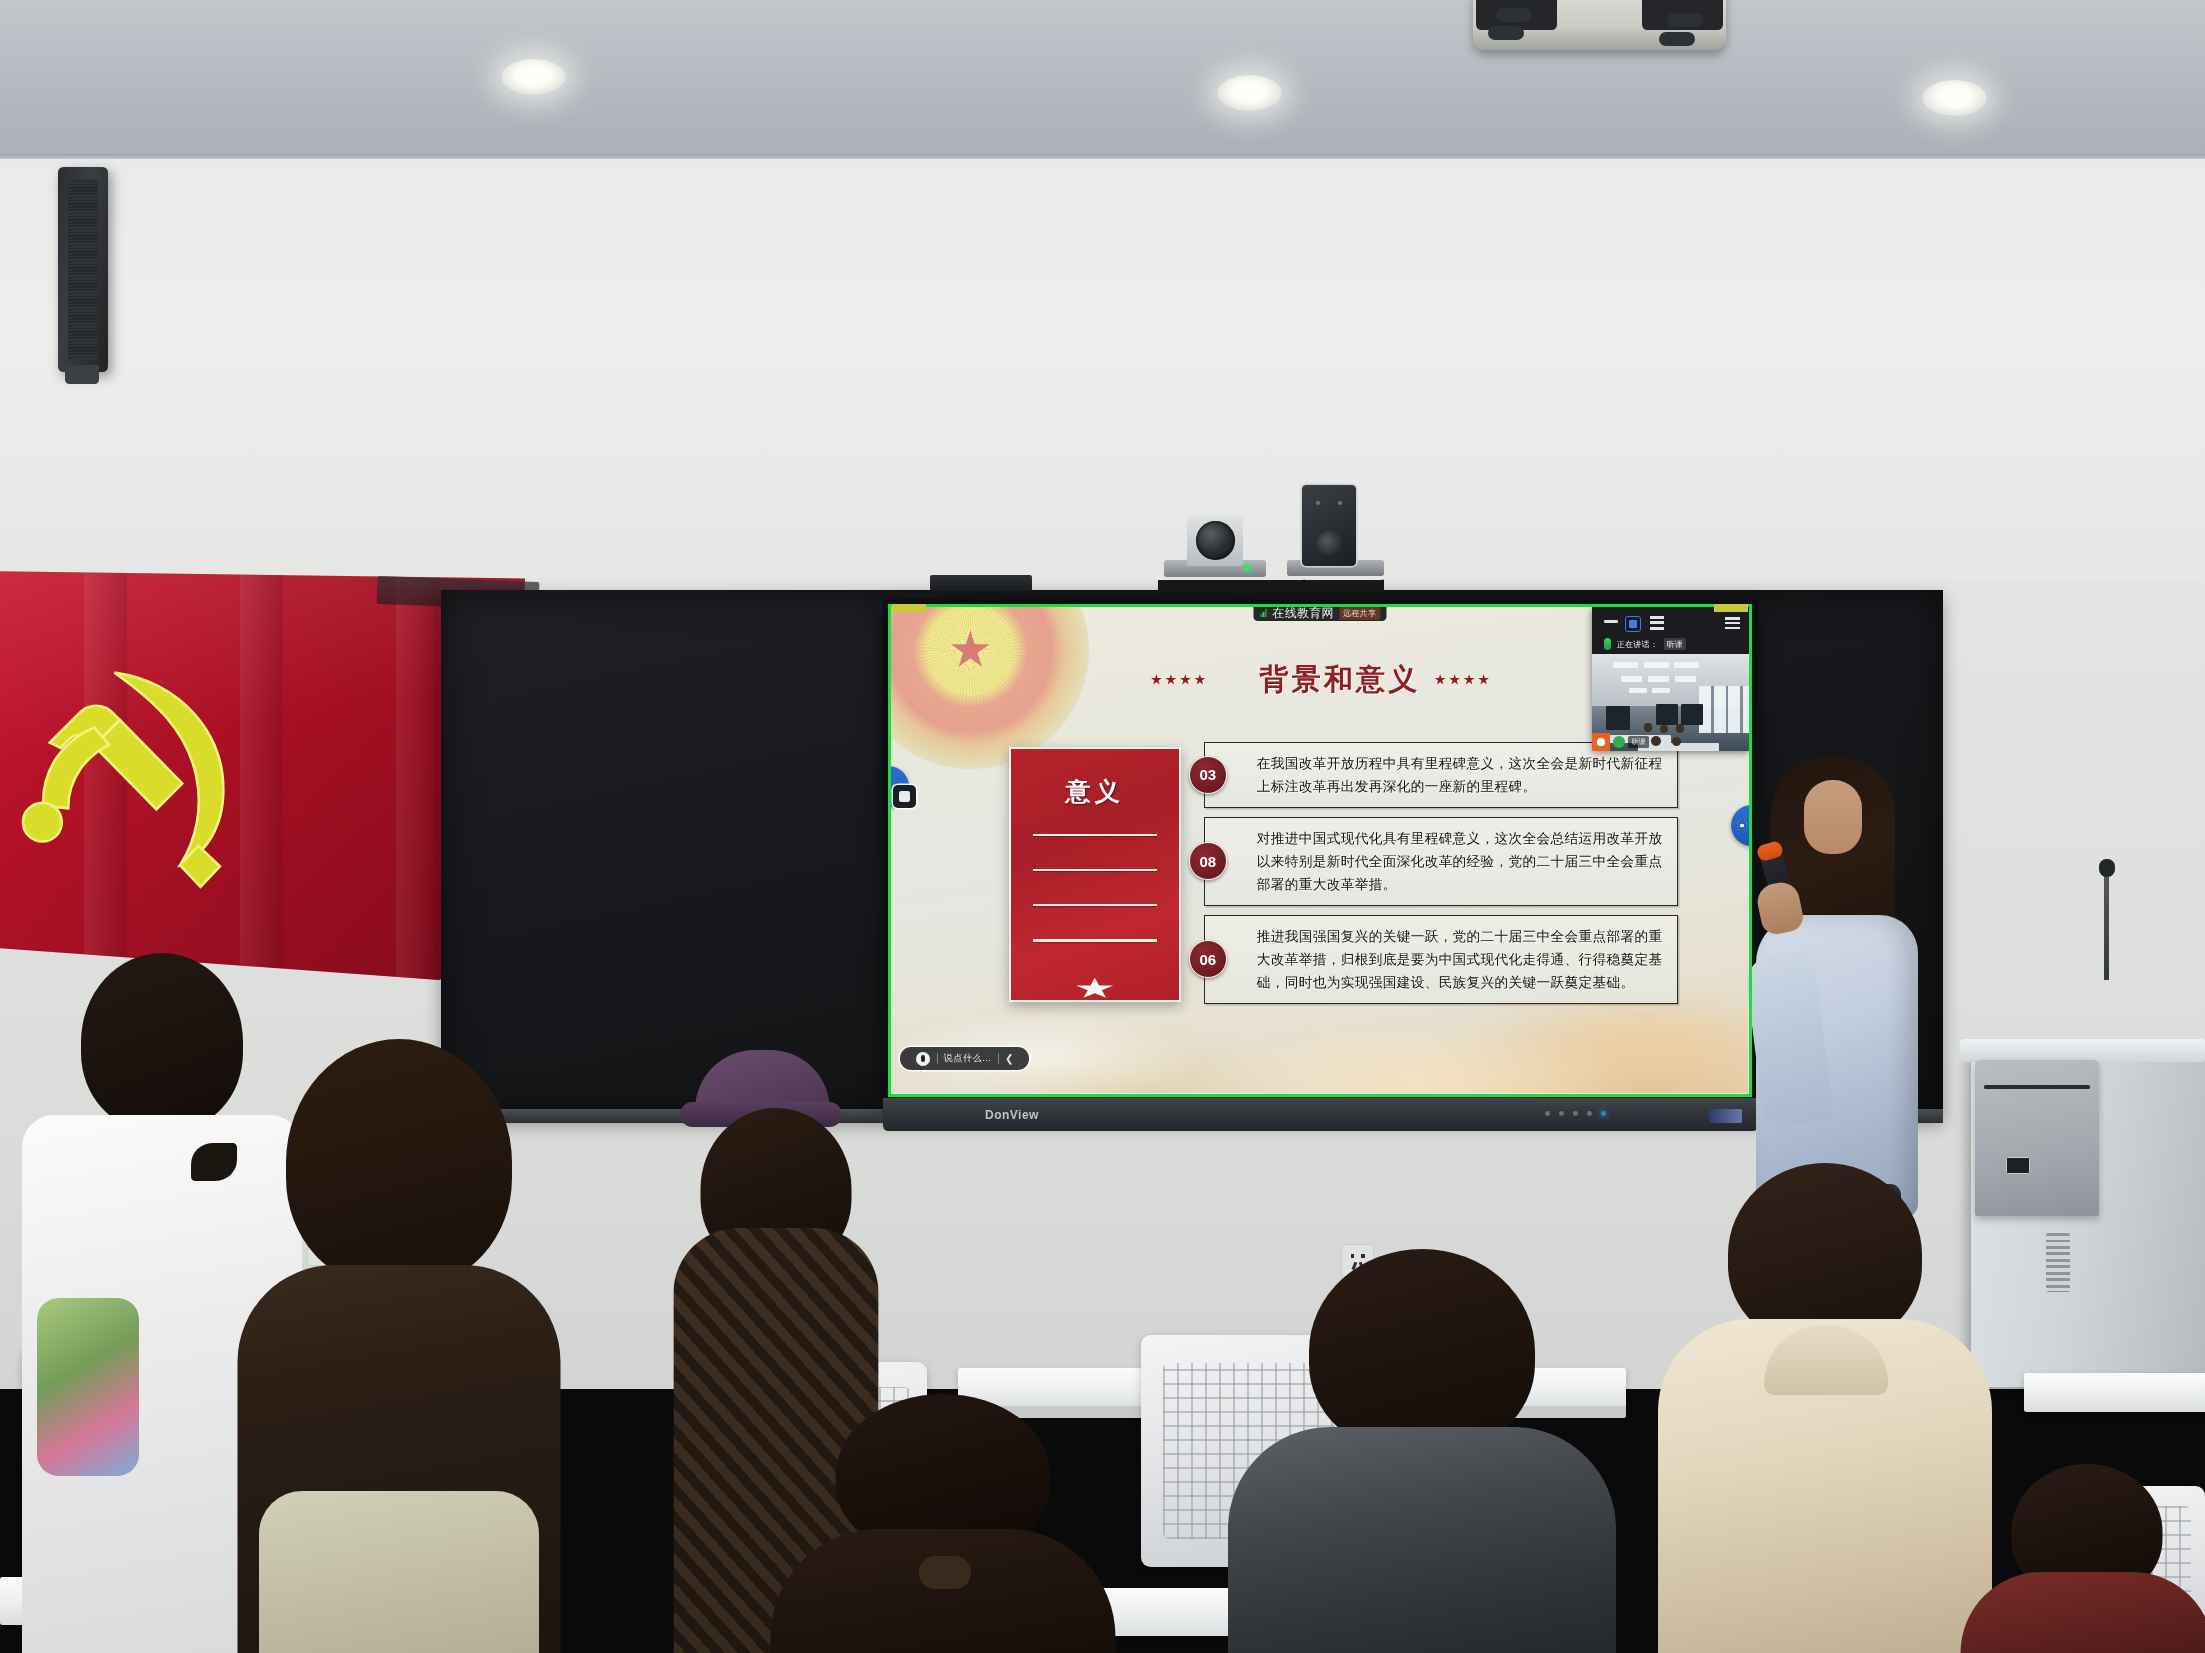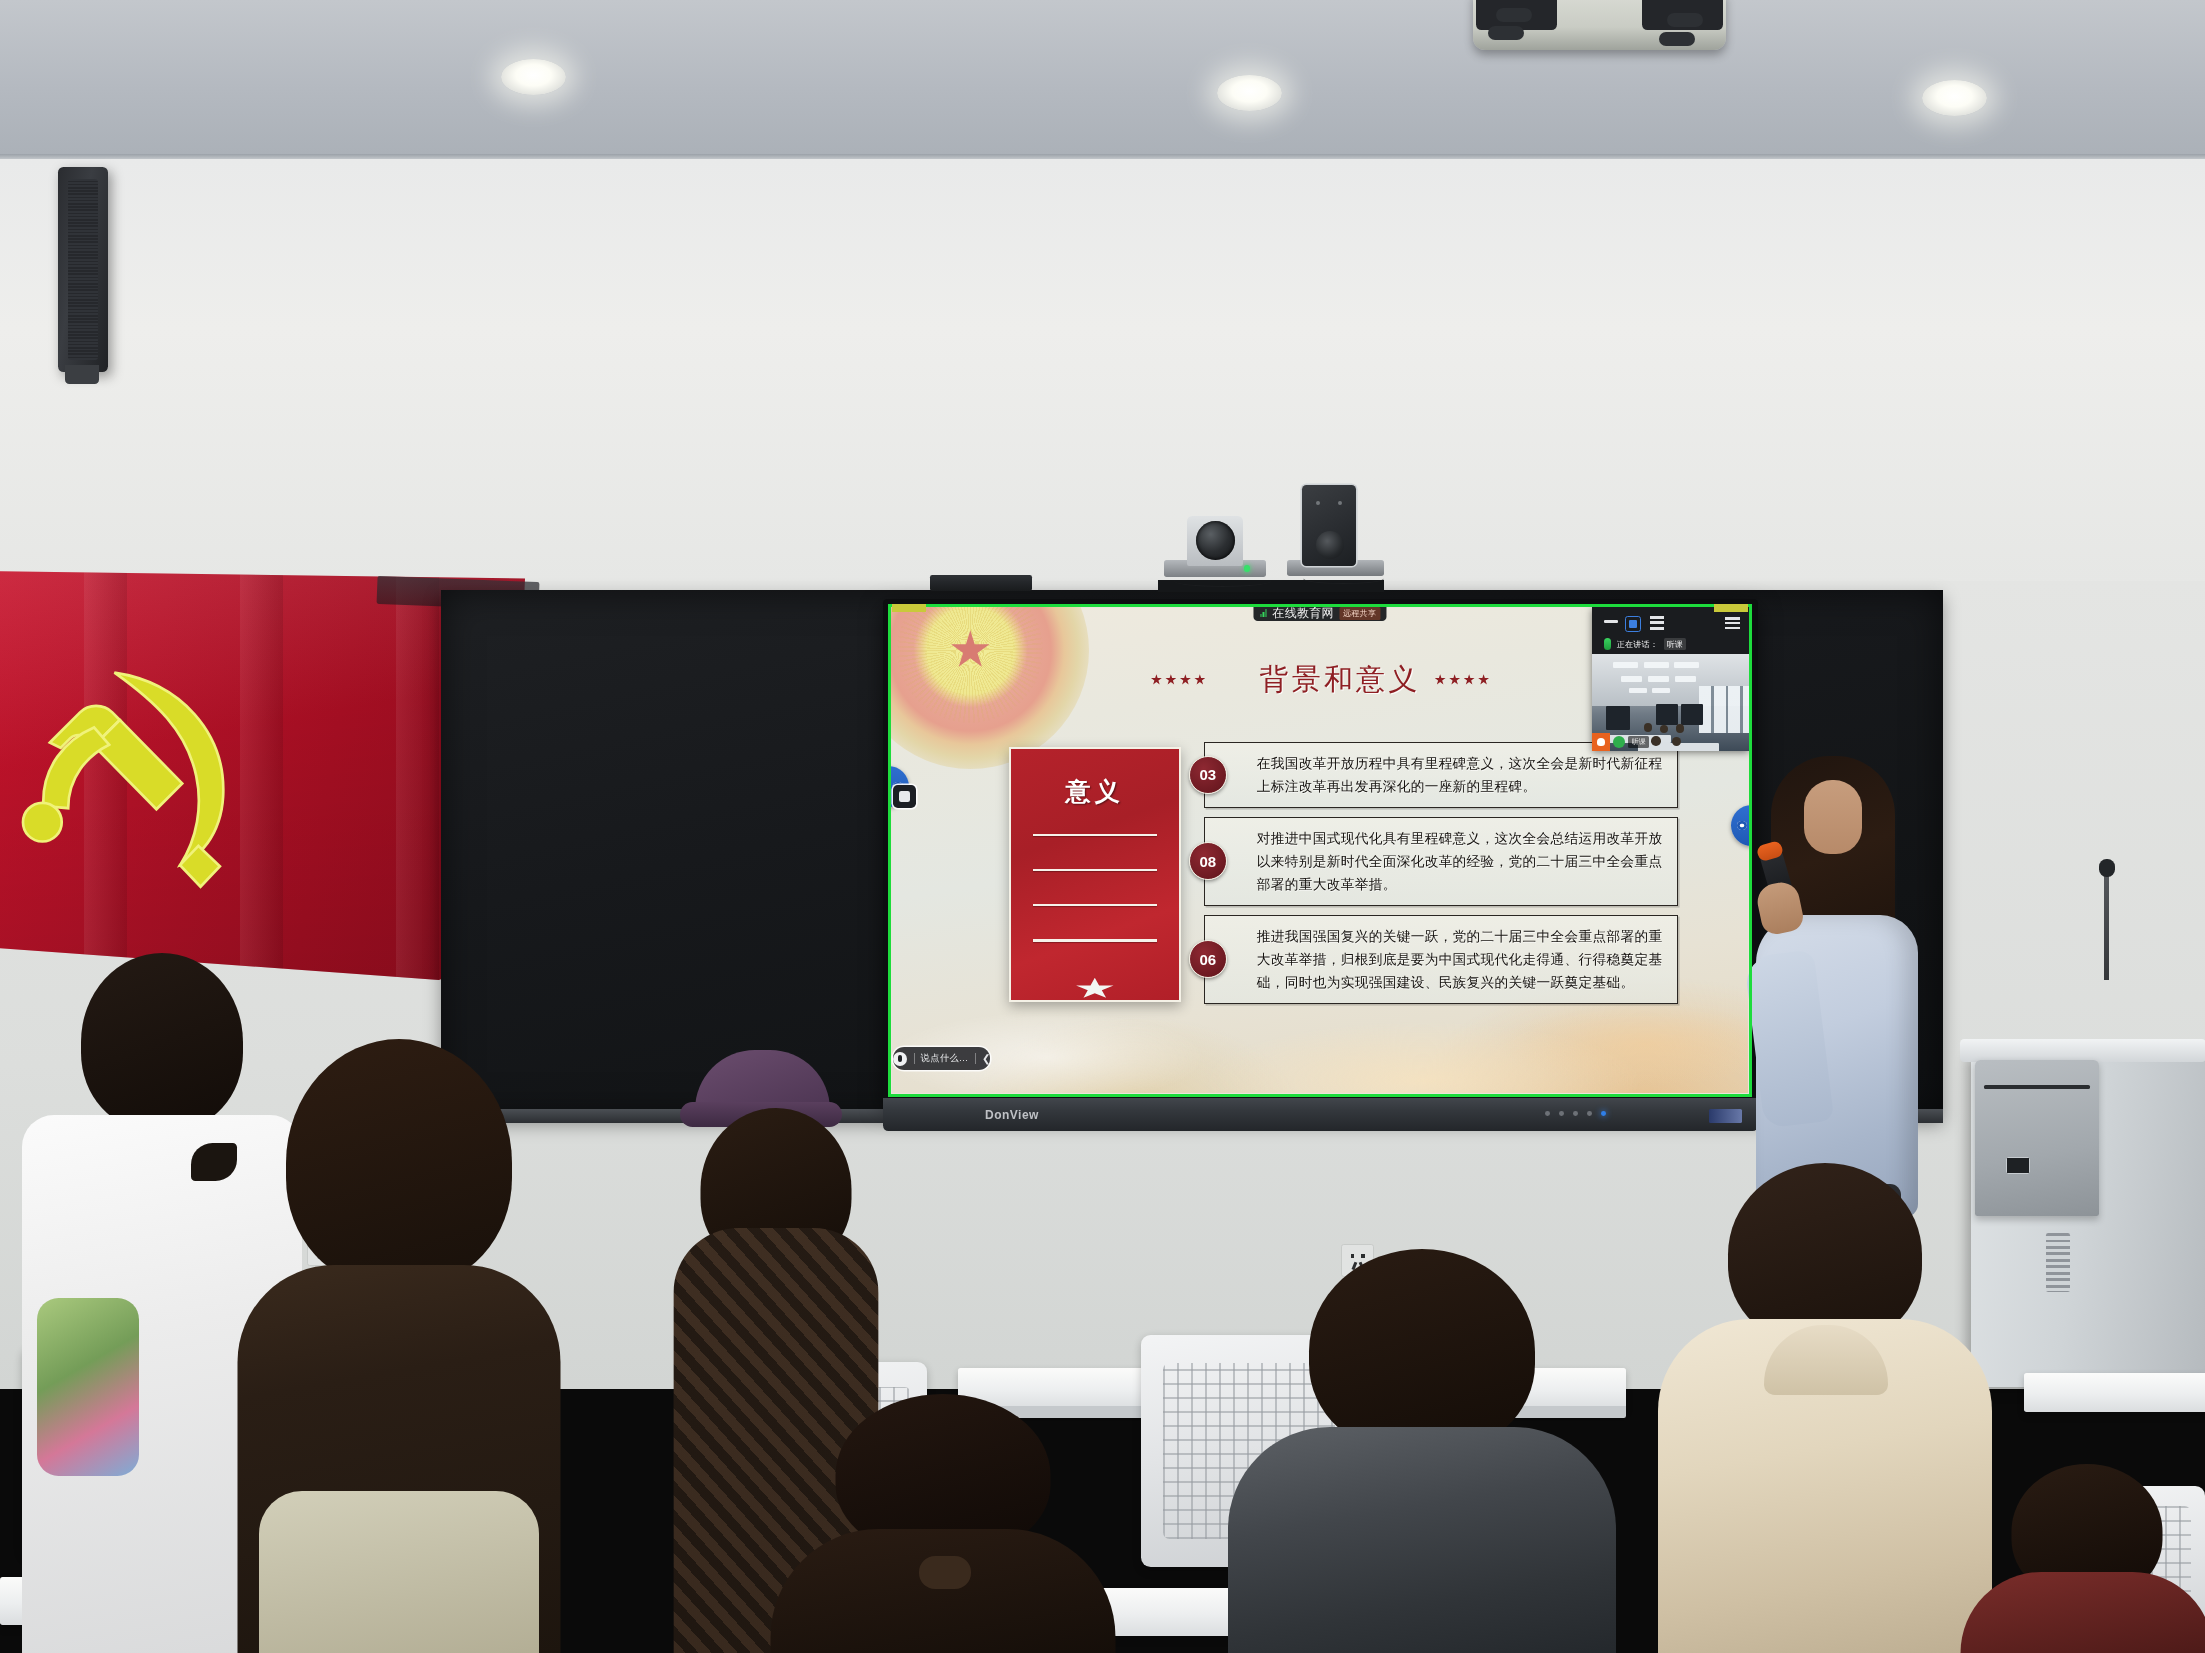"背景和意义" .slide-title { font-weight: normal -> bold }
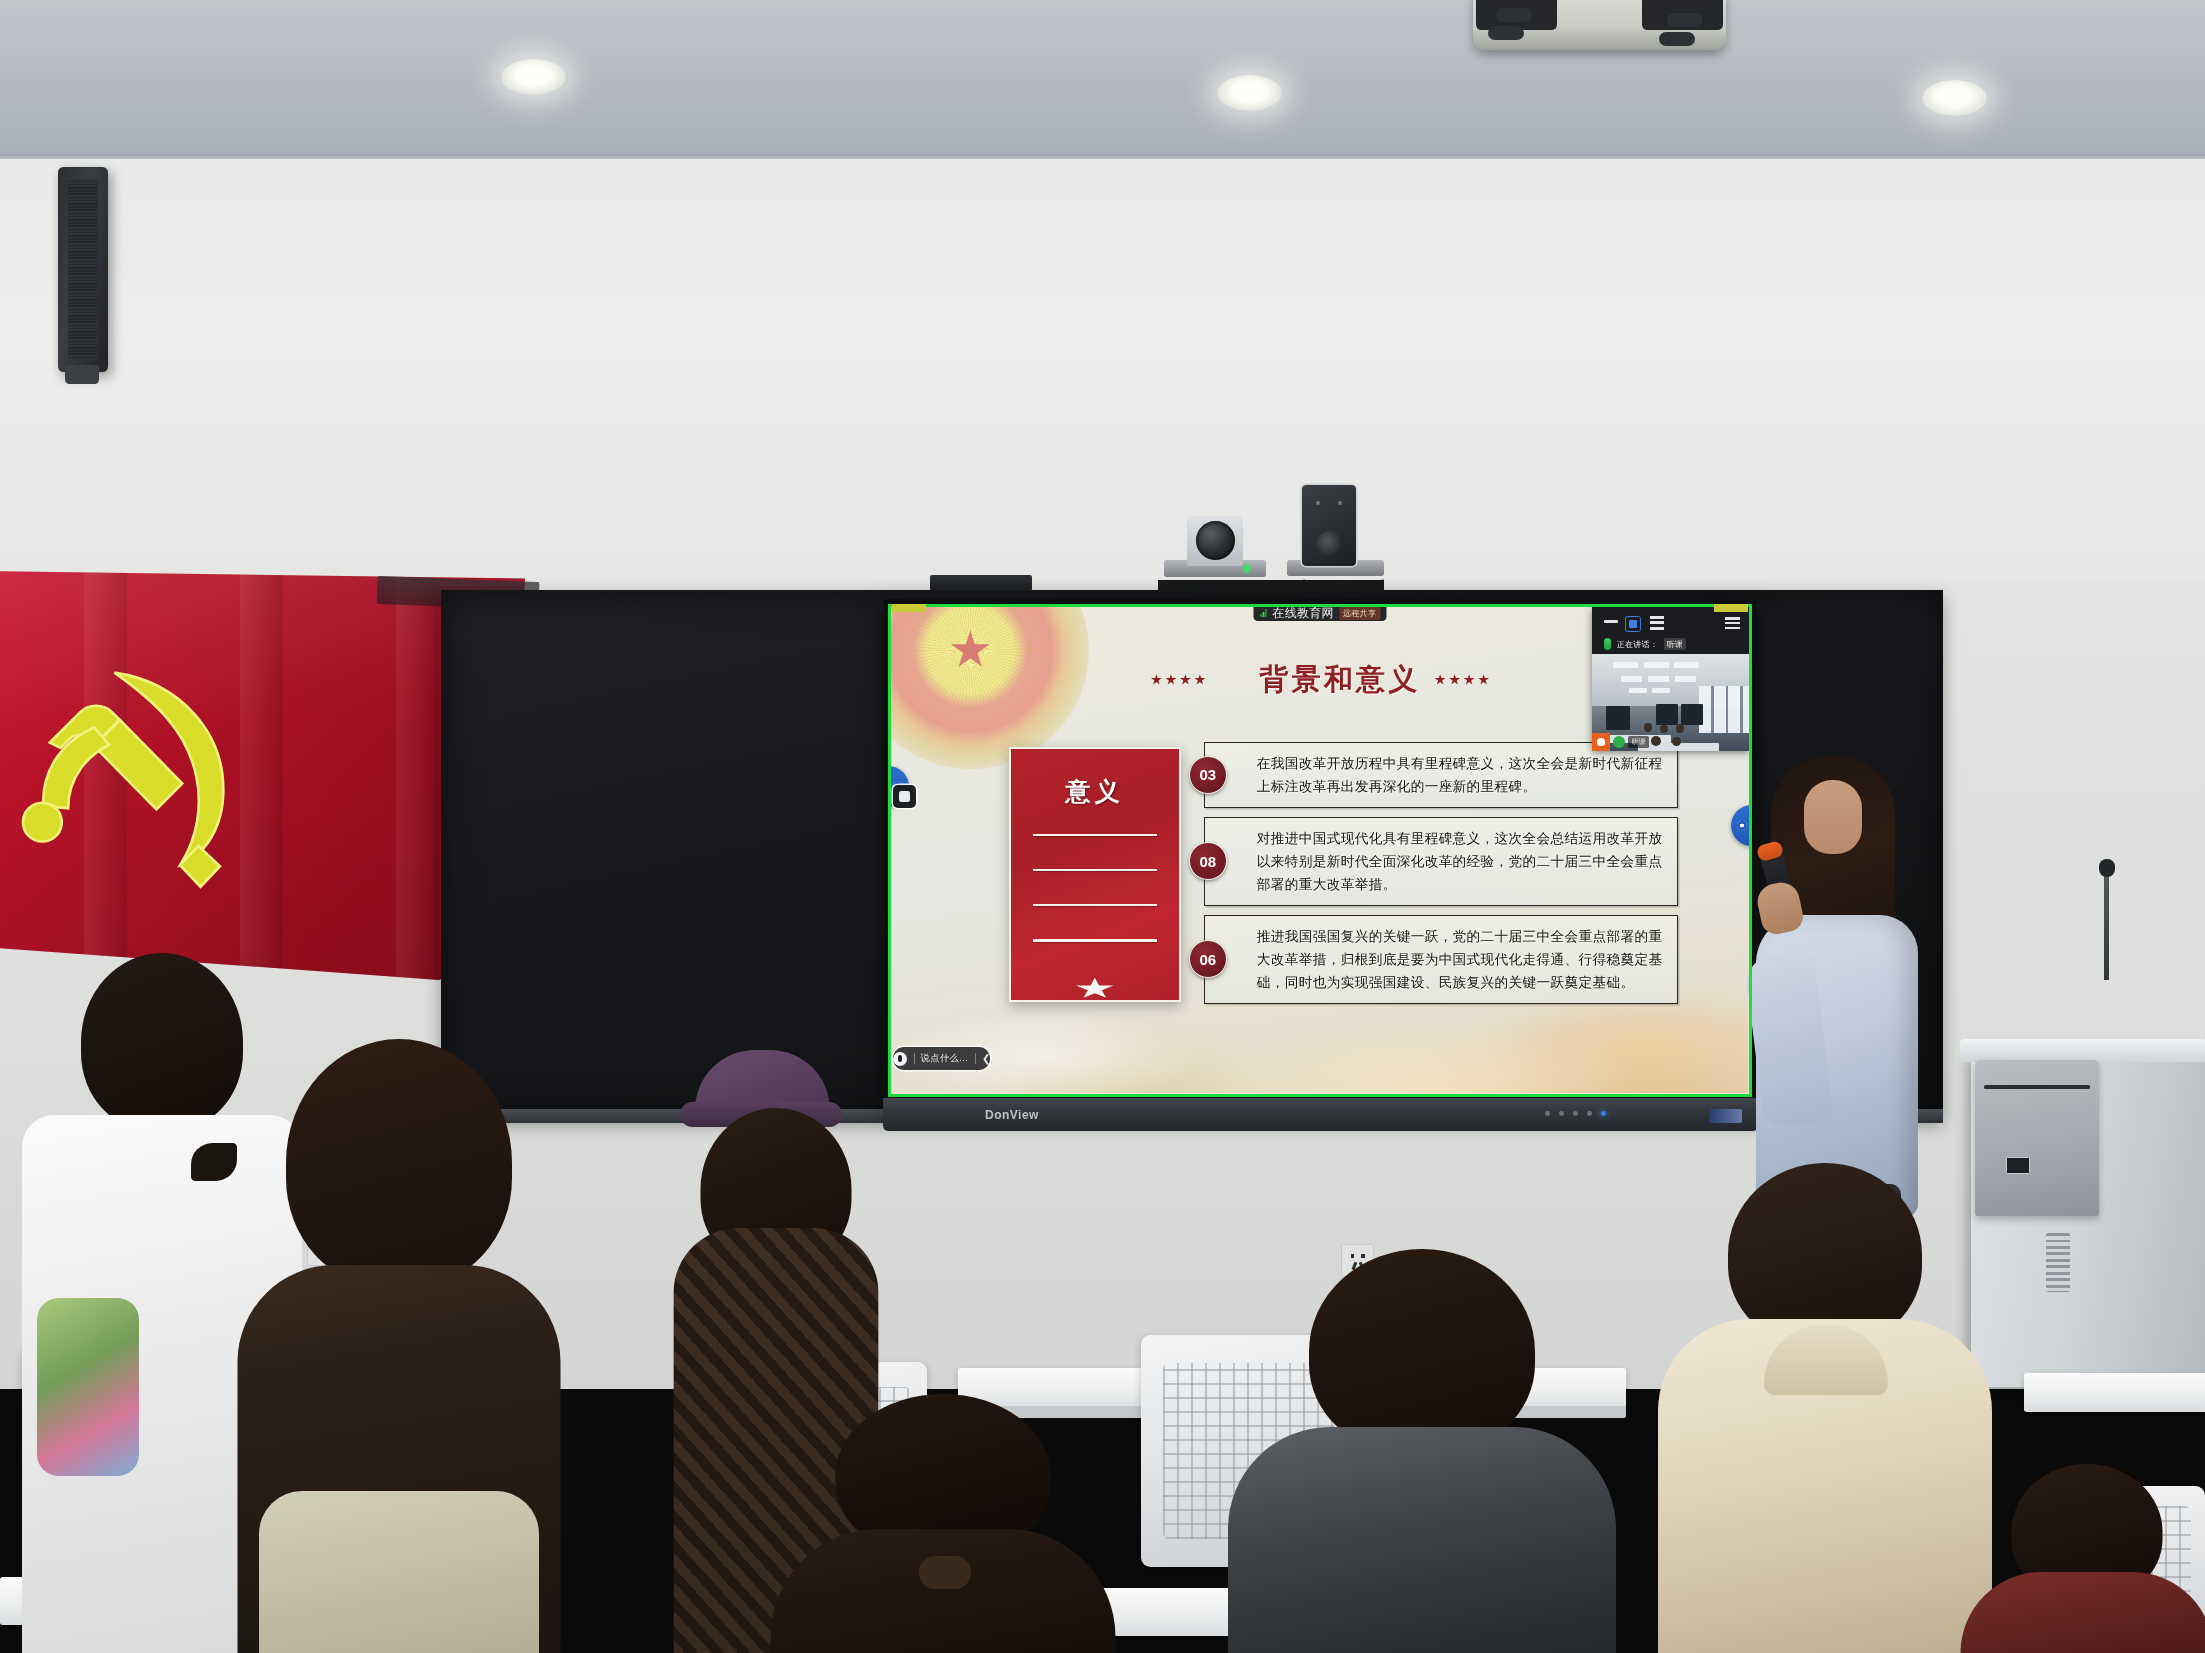"说点什么..." .voicebar { left: 5px -> 12px; padding: 0 0 -> 0 16px }
